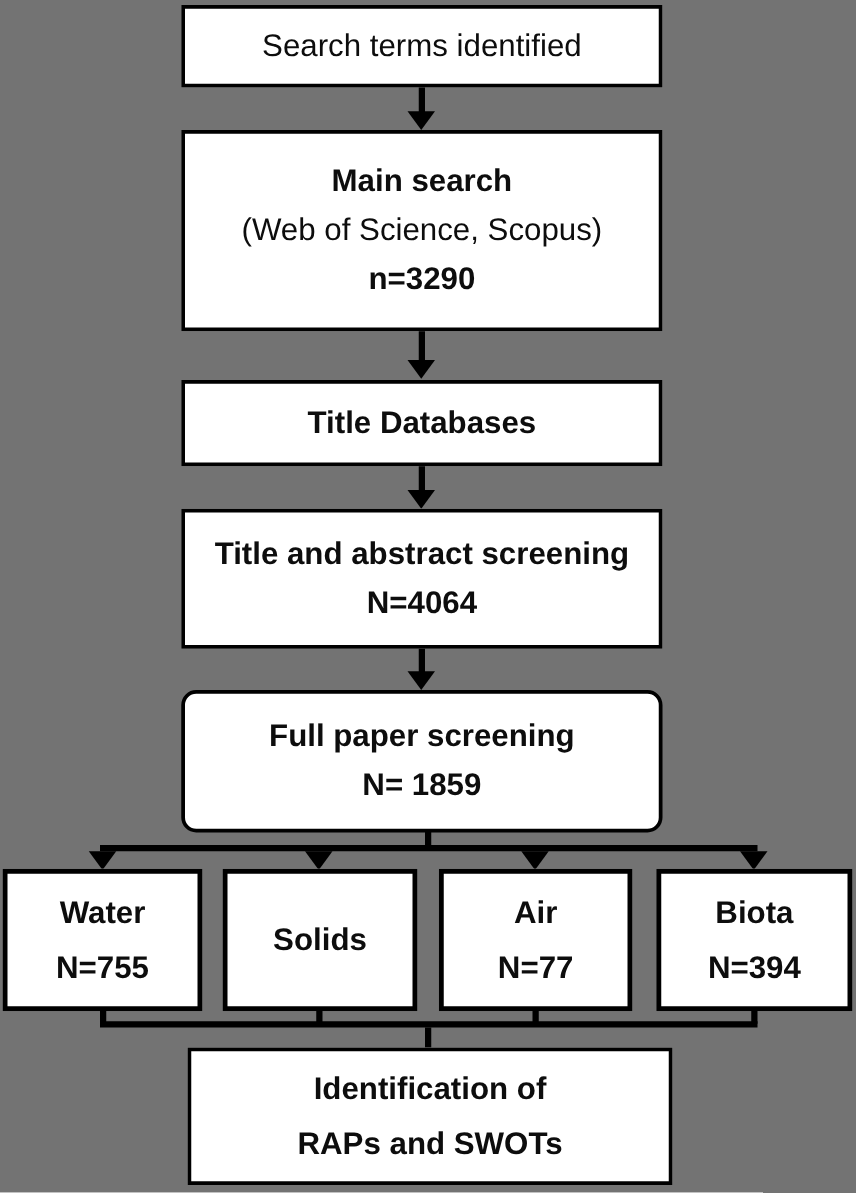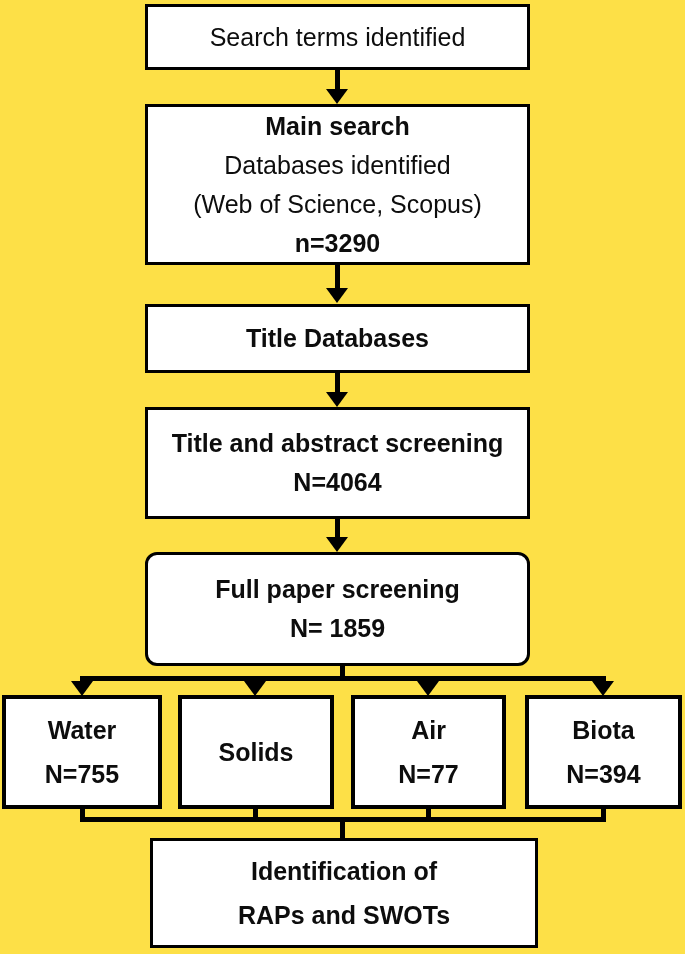"Search terms identified" .canvas { background: #fde047 -> #737373 }
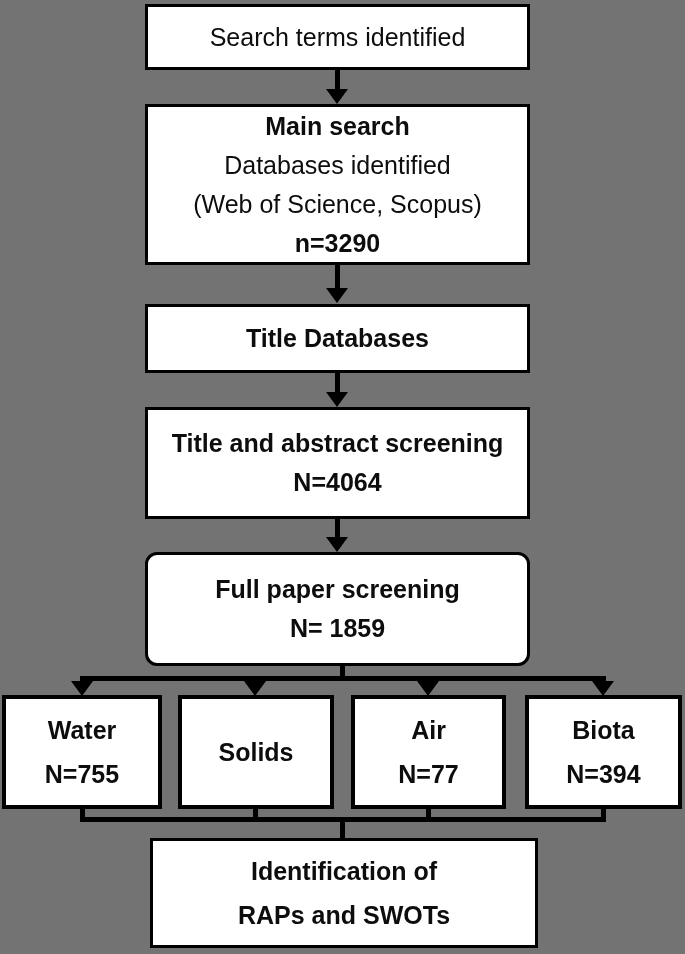"Databases identified" div.line { html: <div>Databases identified</div> -> none }
